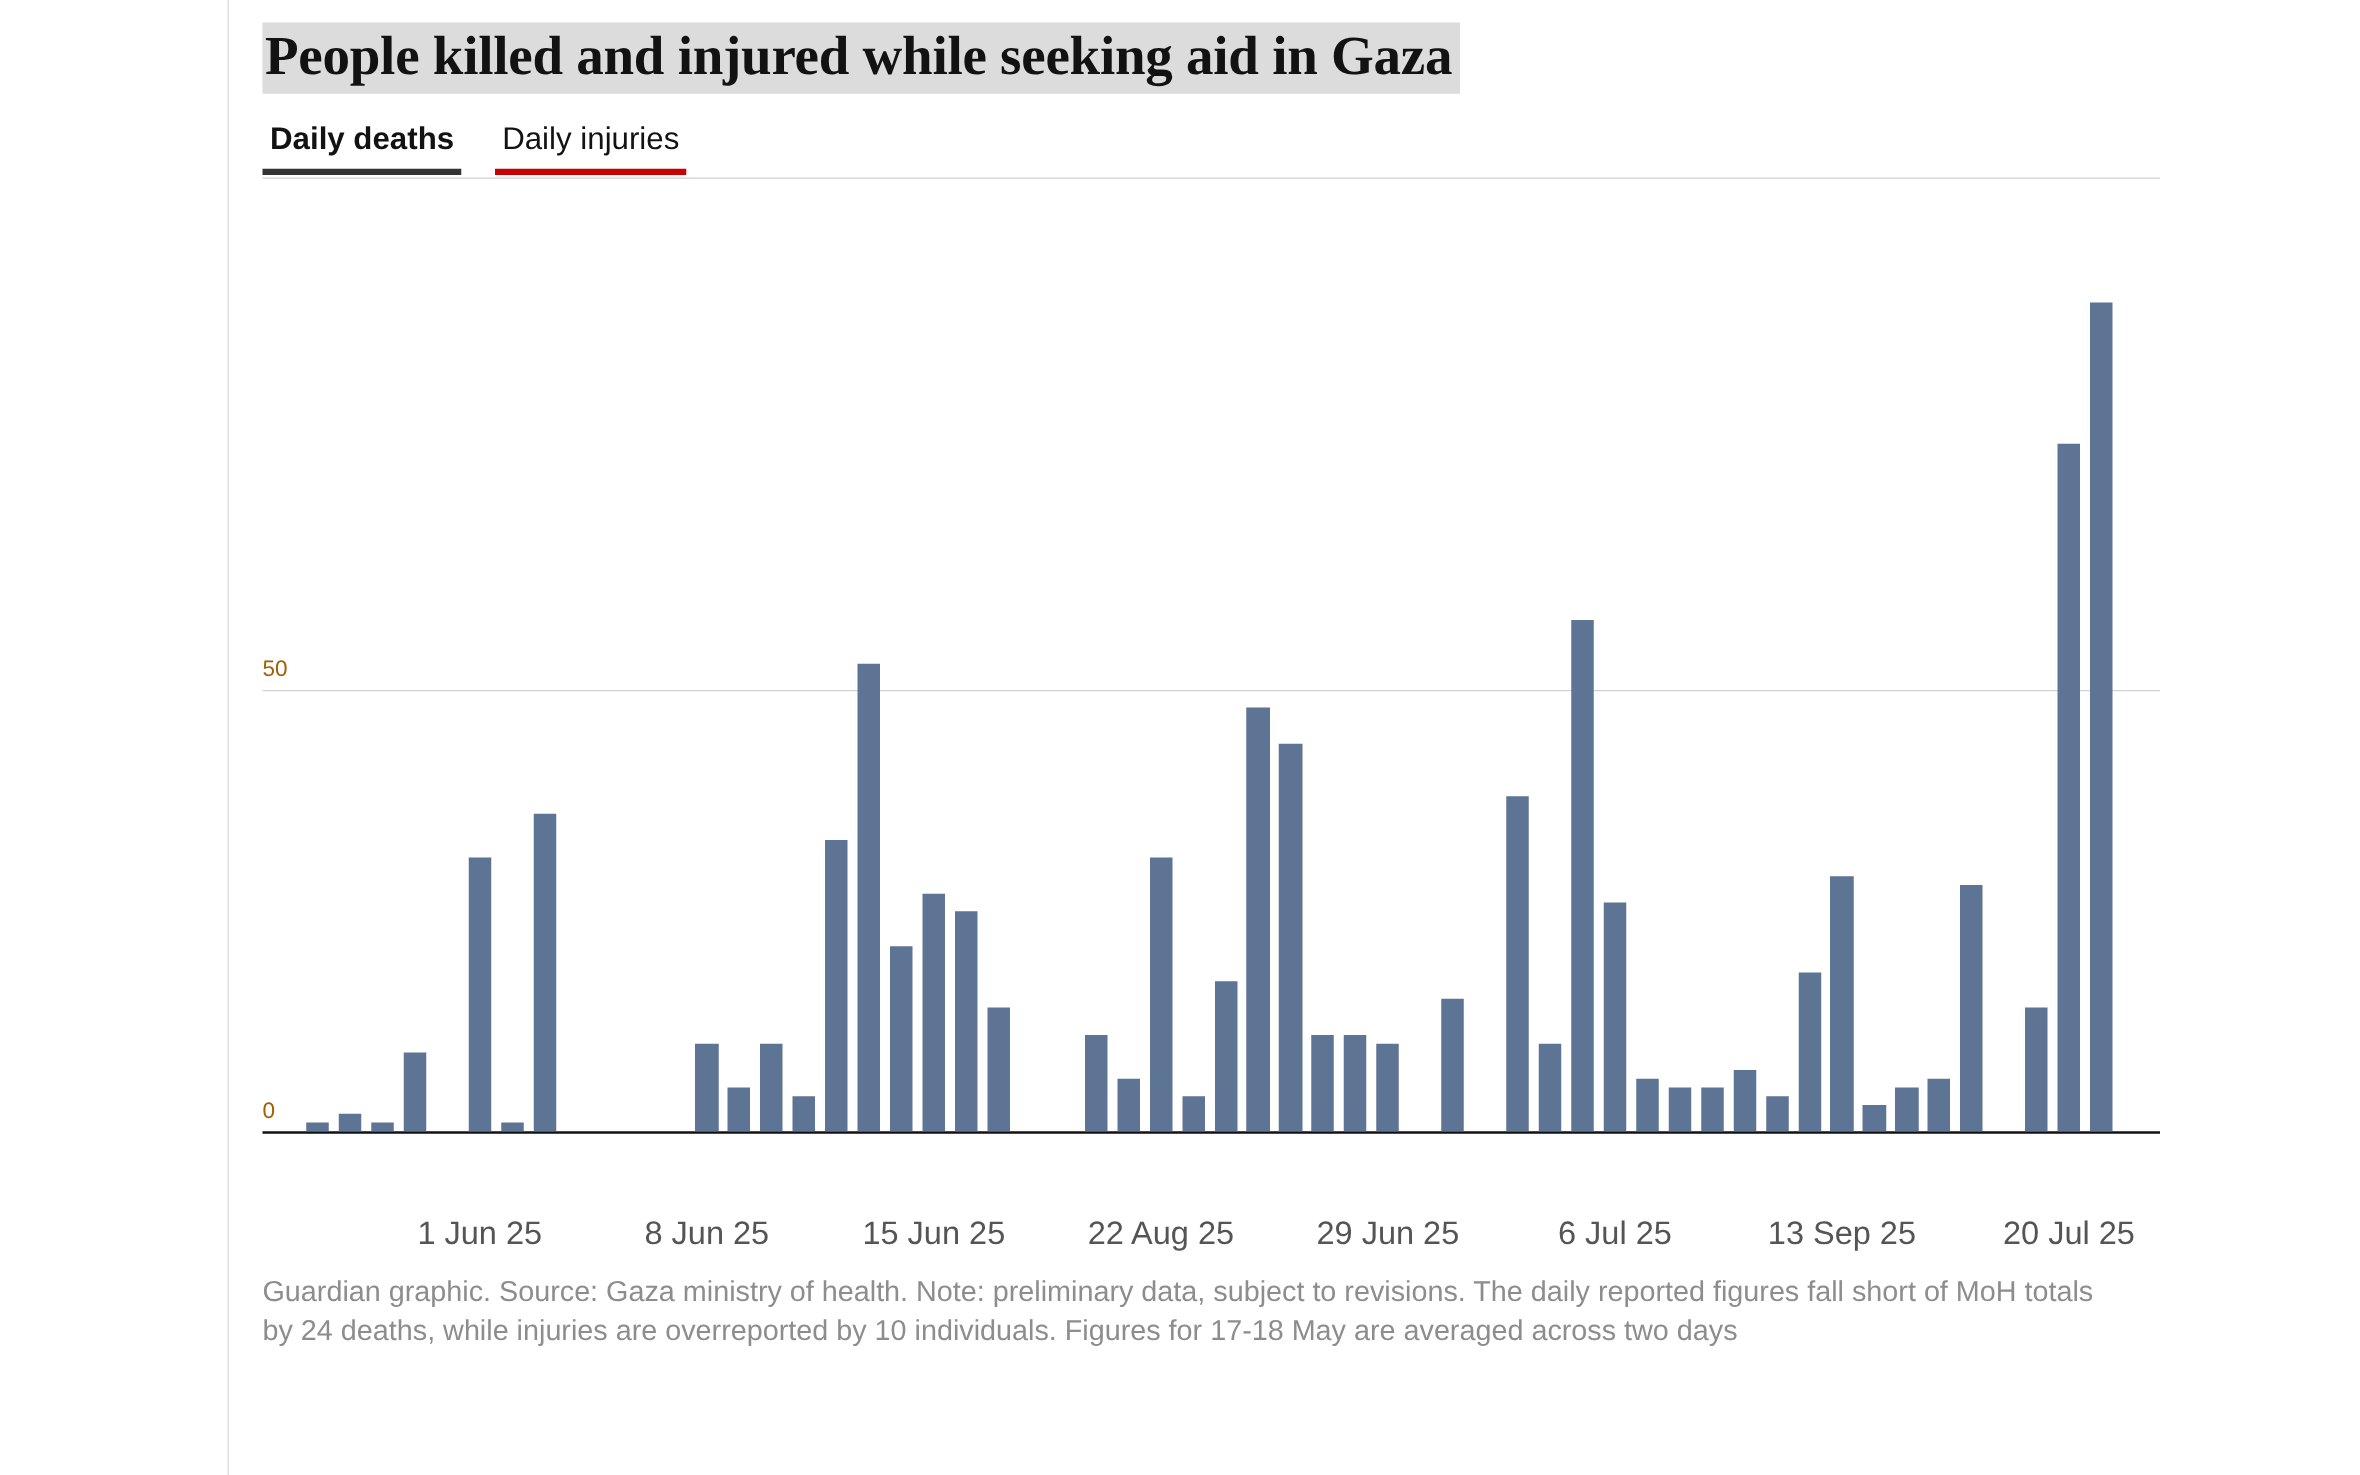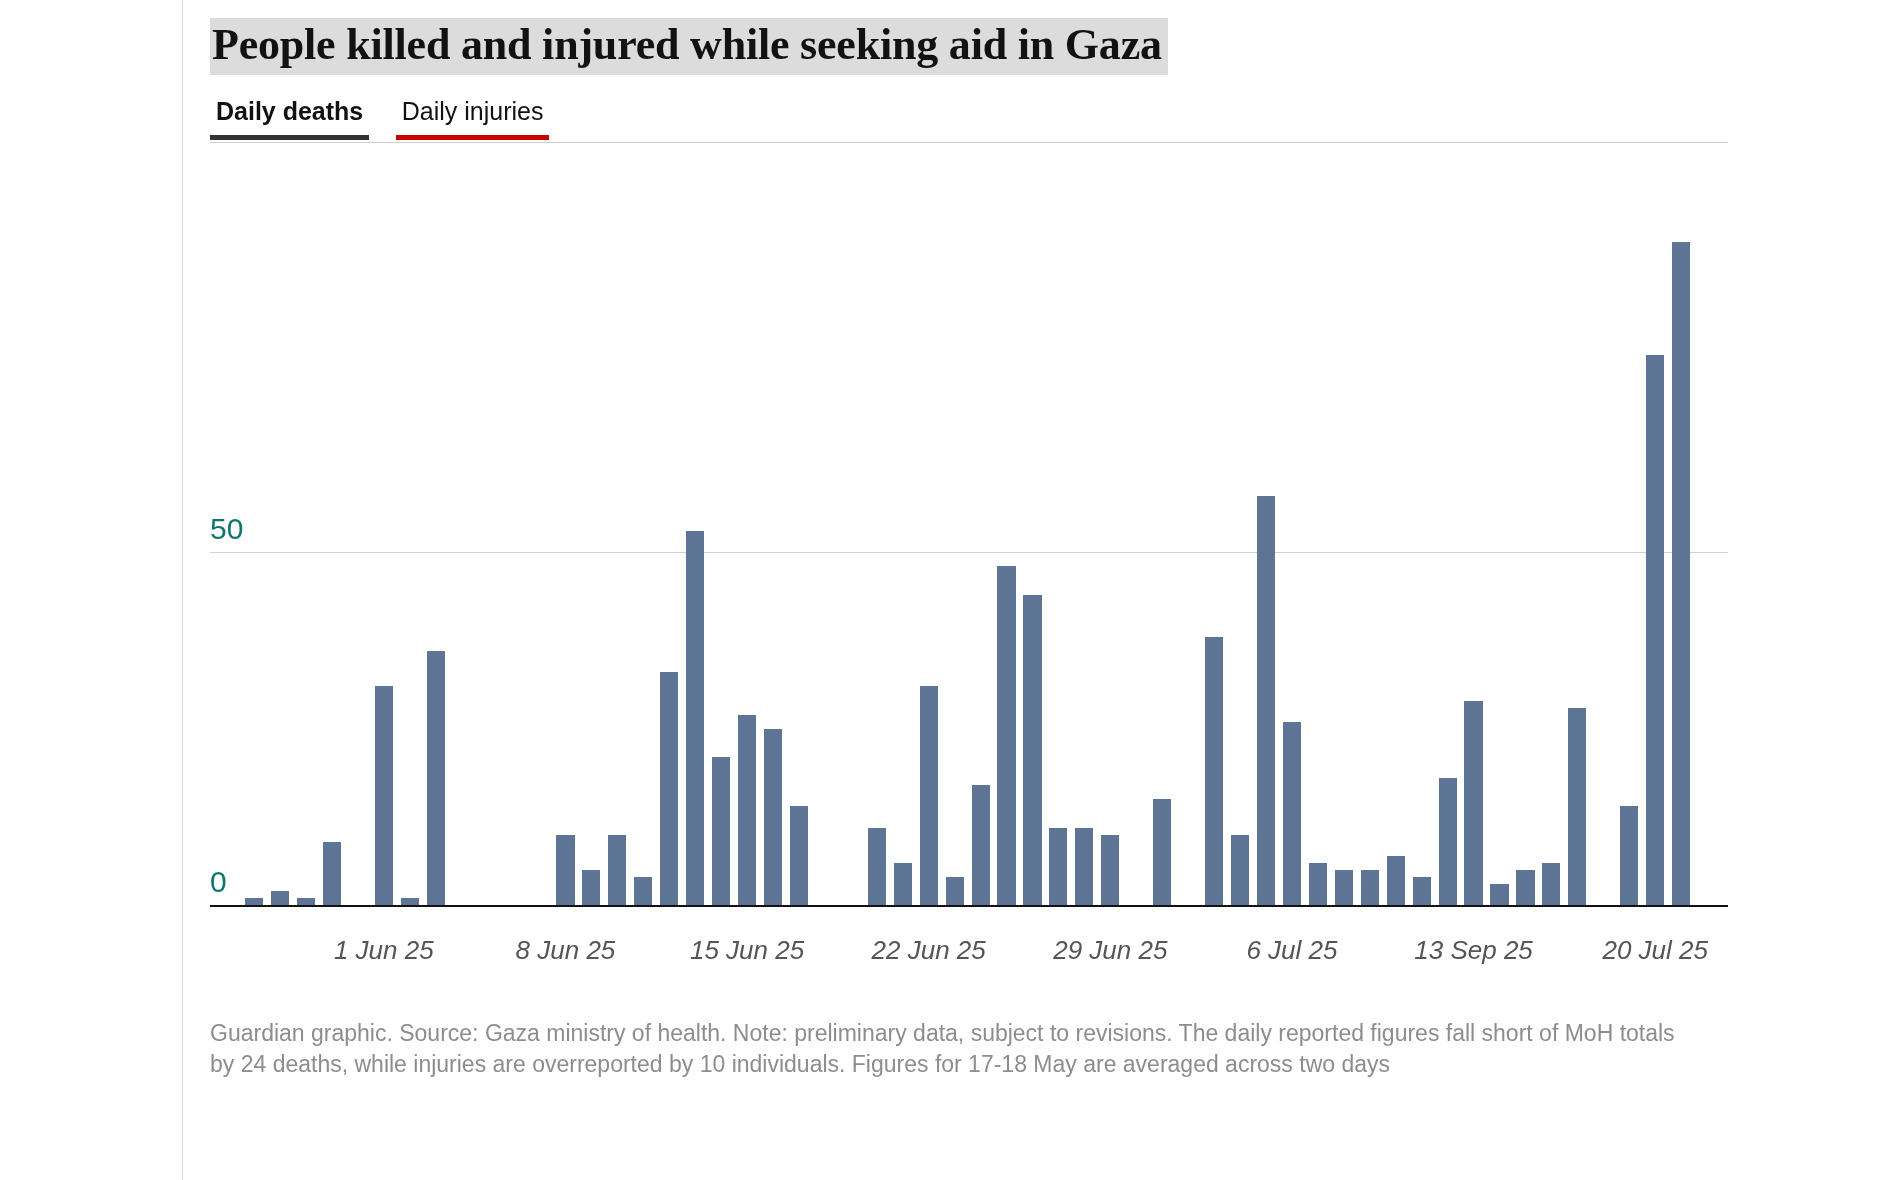"50" .ytick { color: #0f766e -> #a16207; font-size: 30px -> 18px }
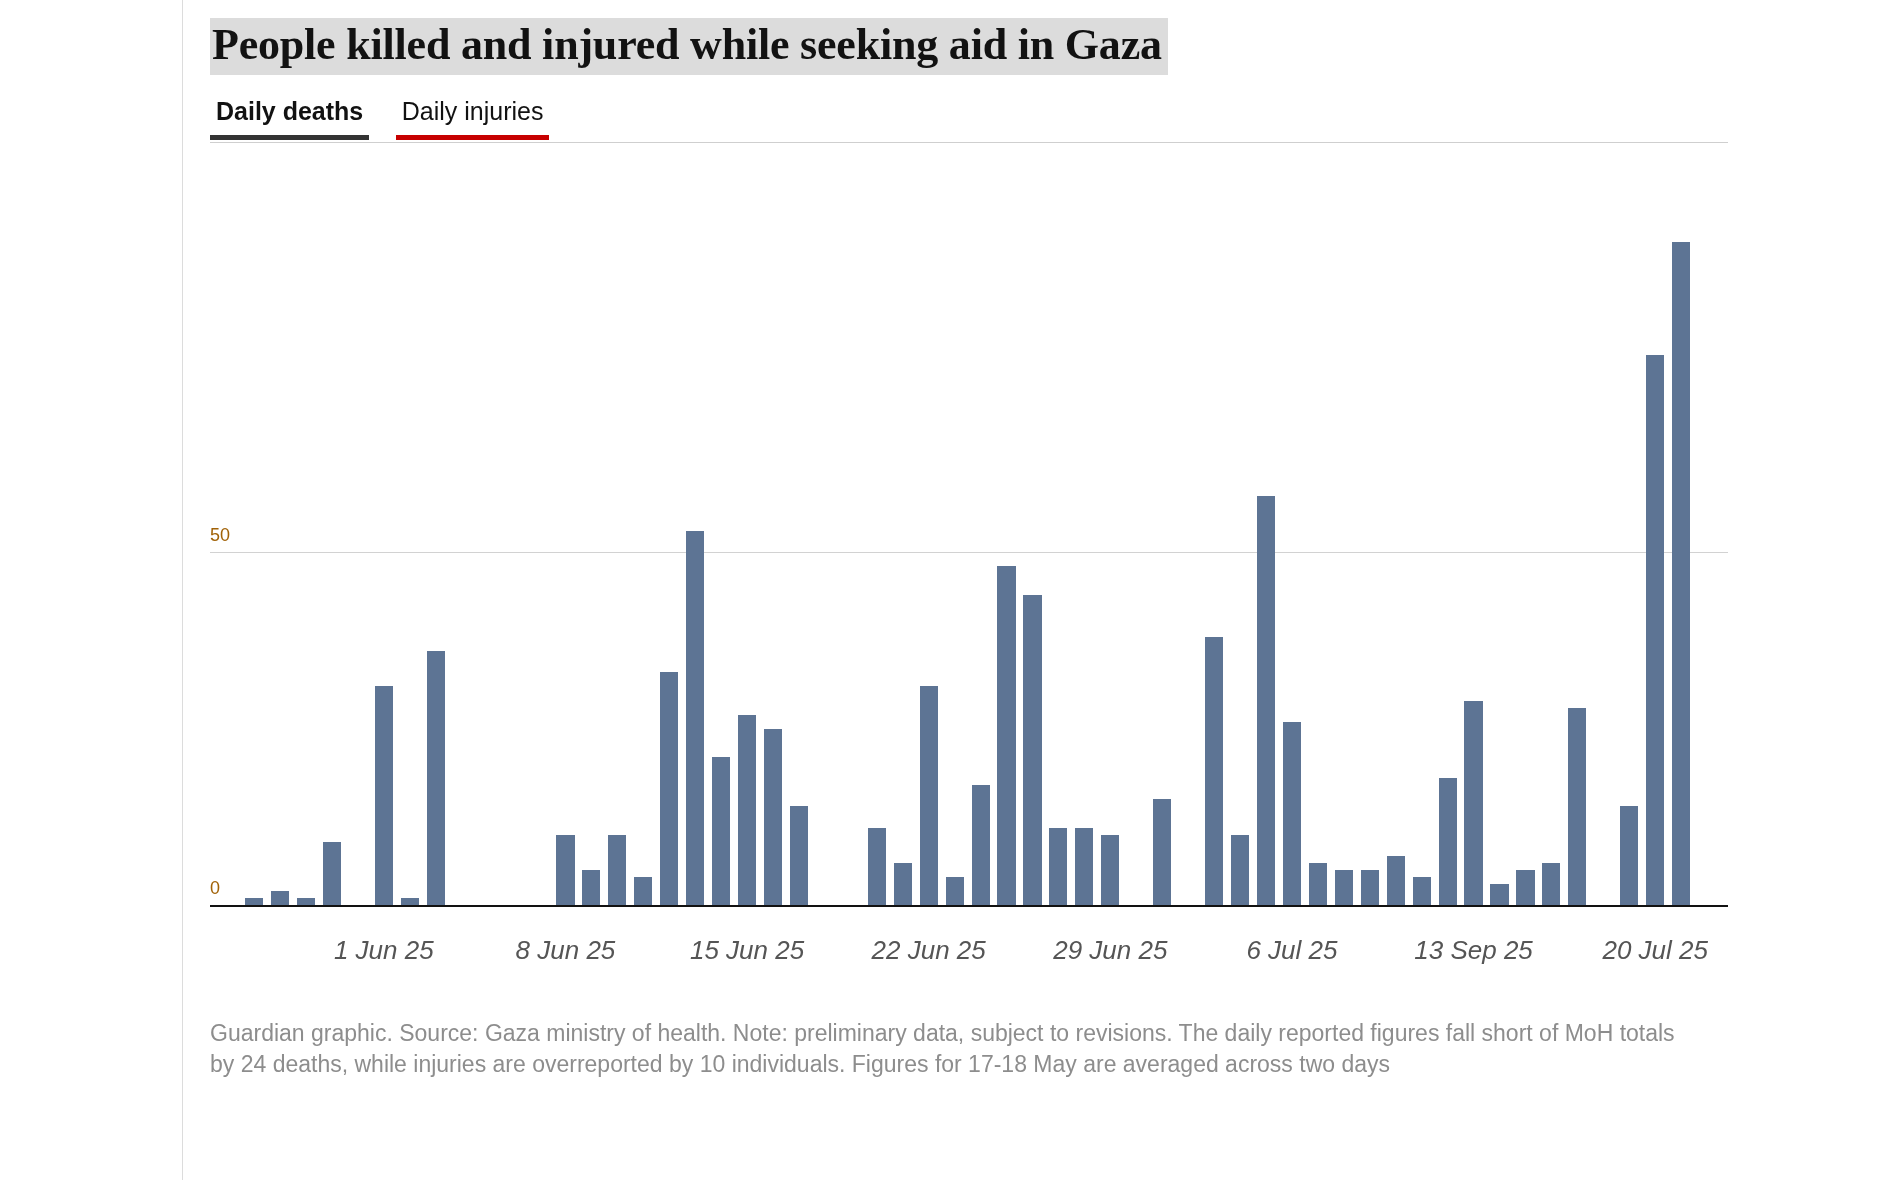"1 Jun 25" .xlabels { font-style: italic -> none; top: 772px -> 808px }
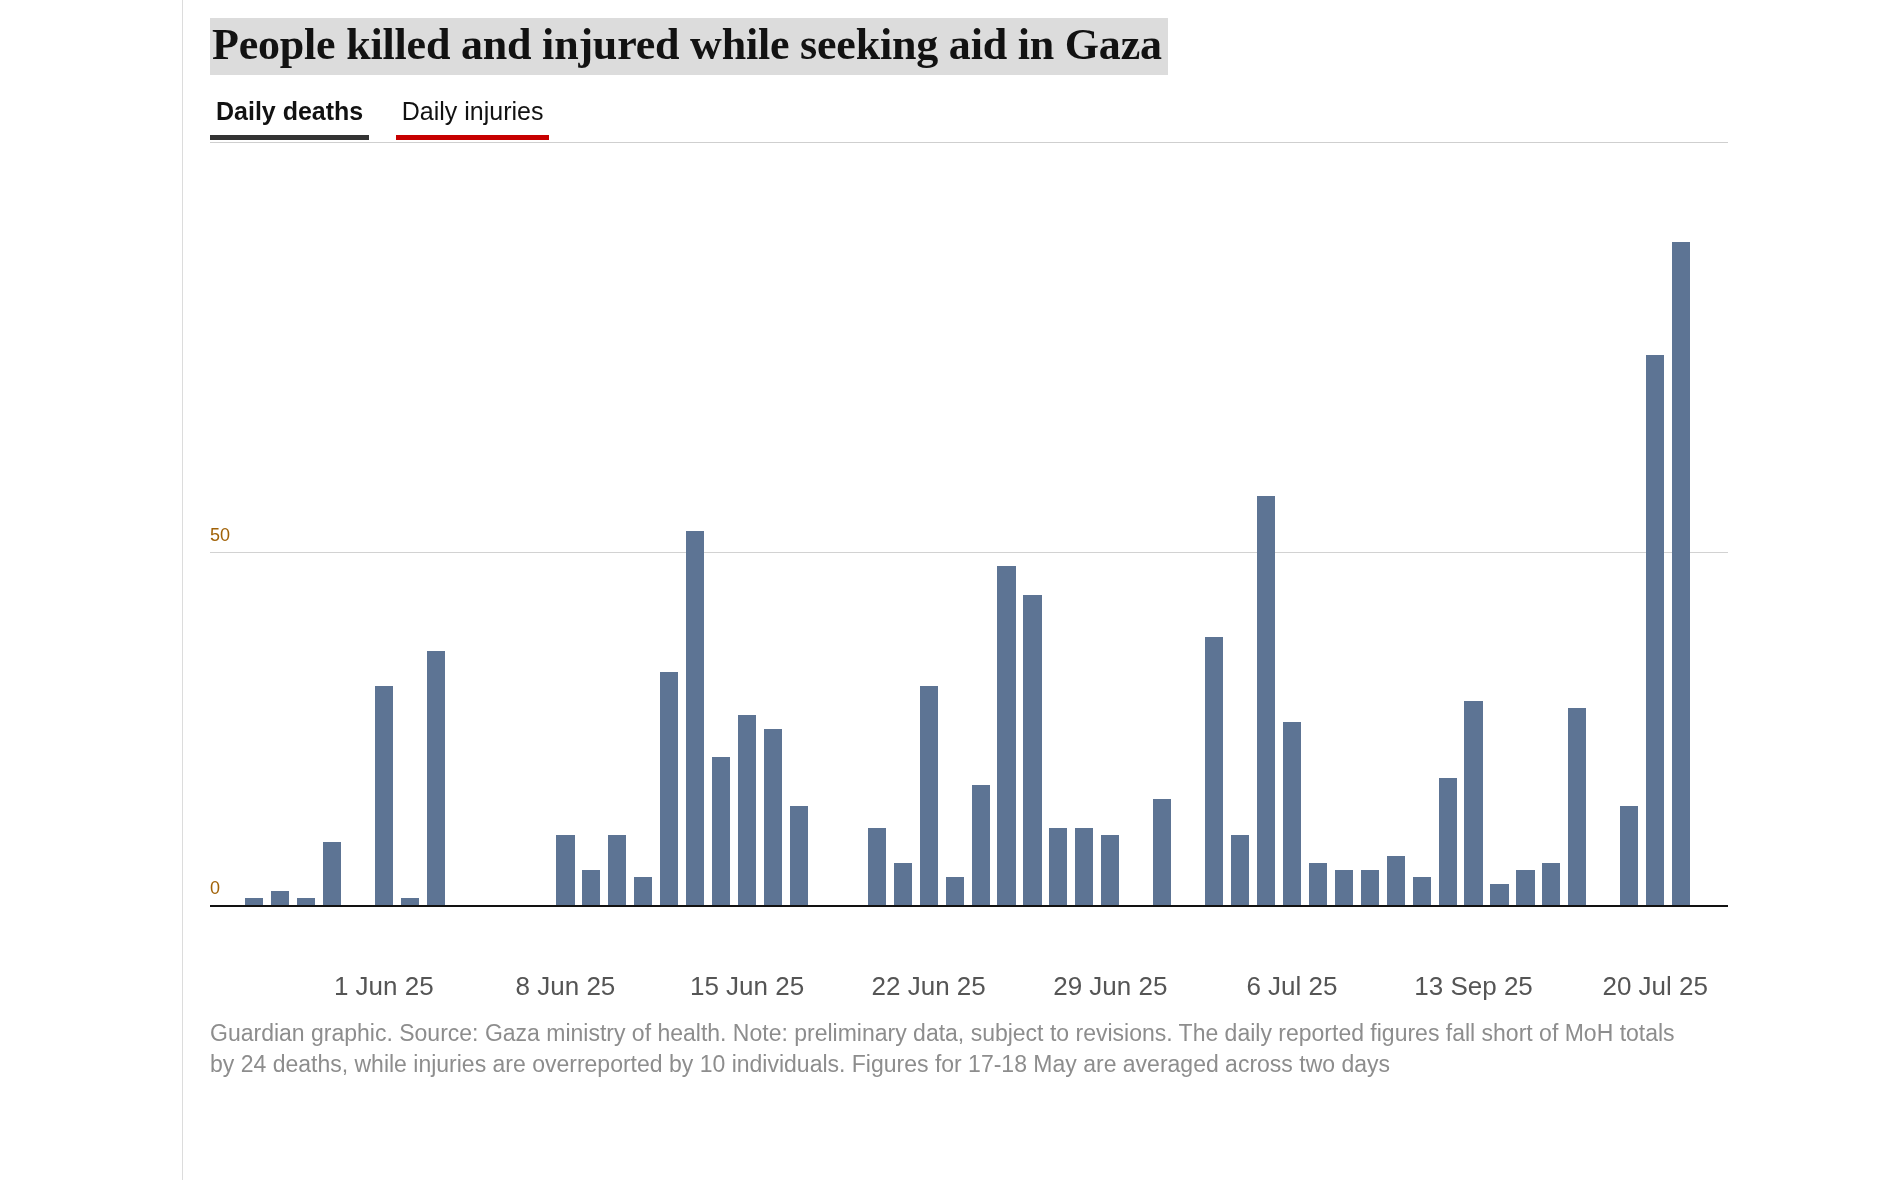"22 Jun 25" div.xlabel { text: Jun -> Aug }
